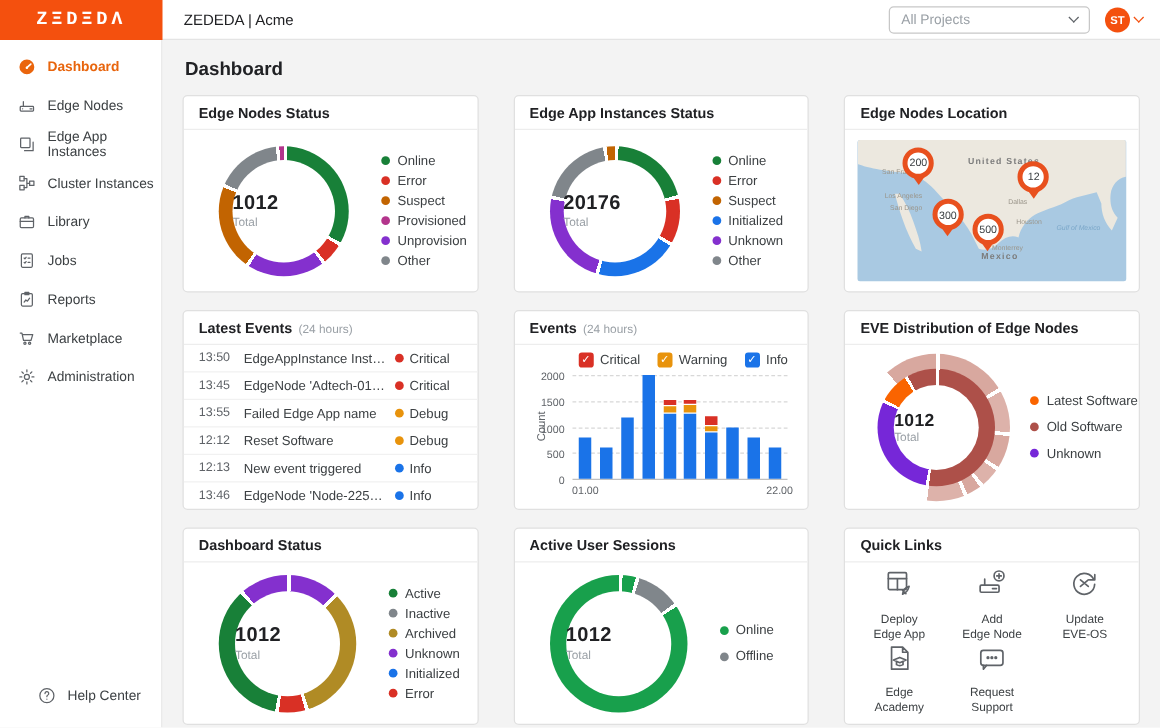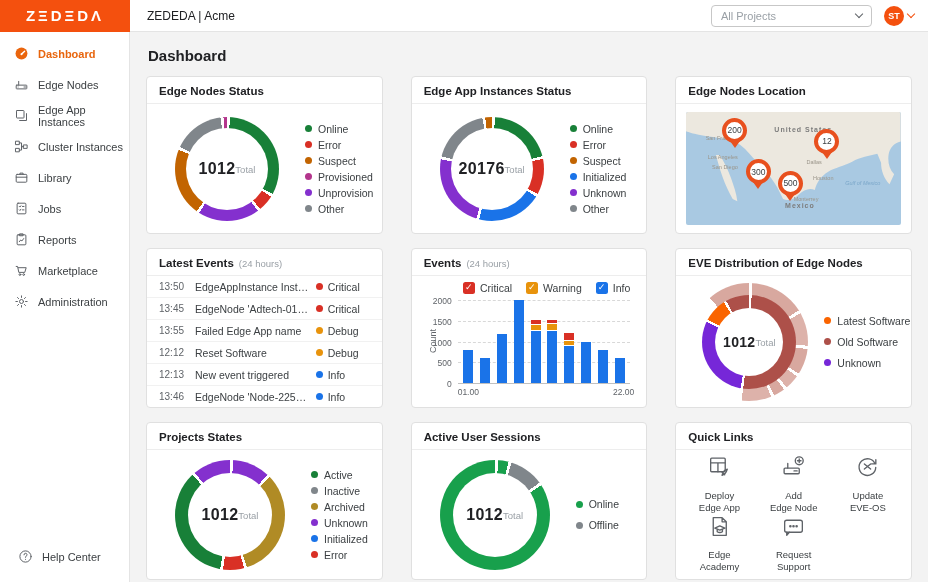"ZΞDΞDΛ" .logo { font-family: none -> Liberation Mono, monospace }
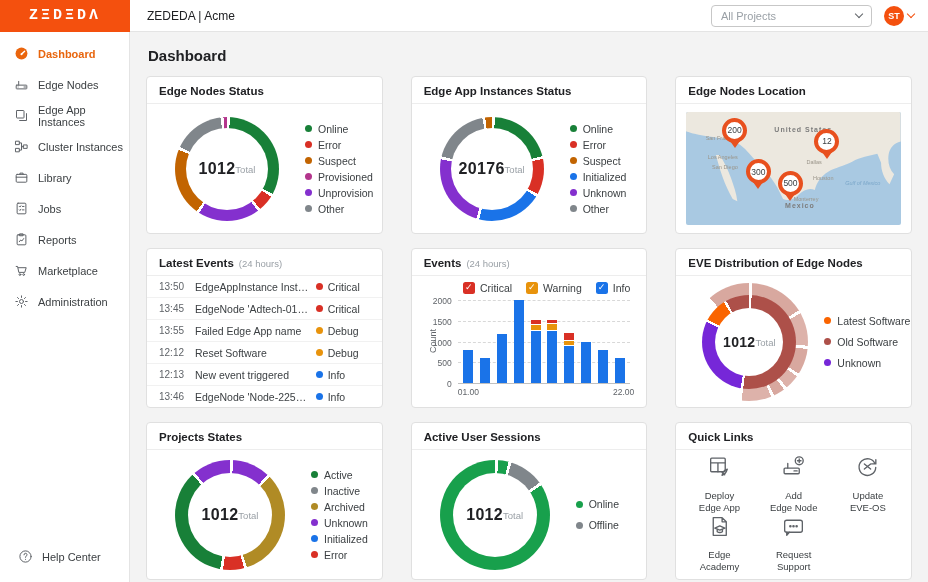"1012" .hole { align-items: center -> none; flex-direction: row -> column }
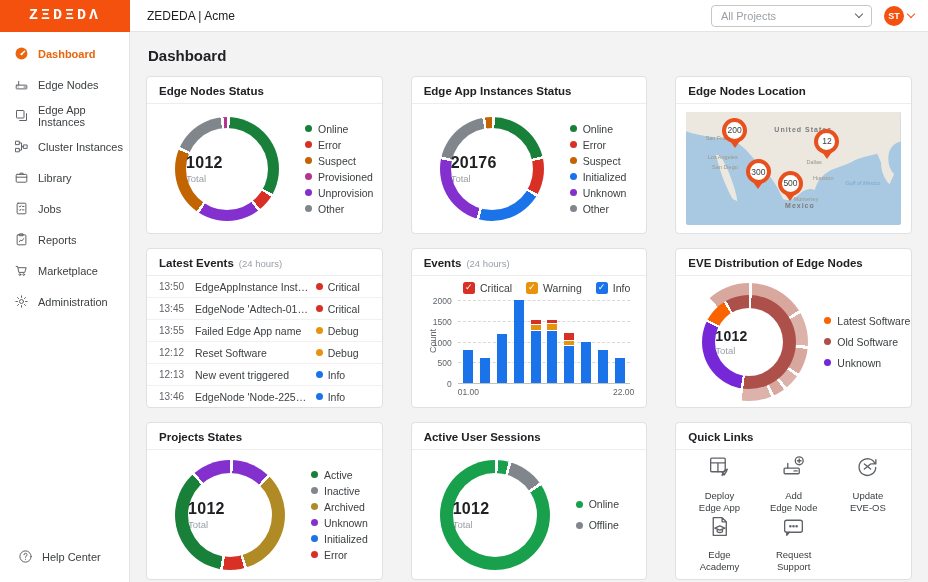"Projects States" span { text: Projects States -> Dashboard Status }
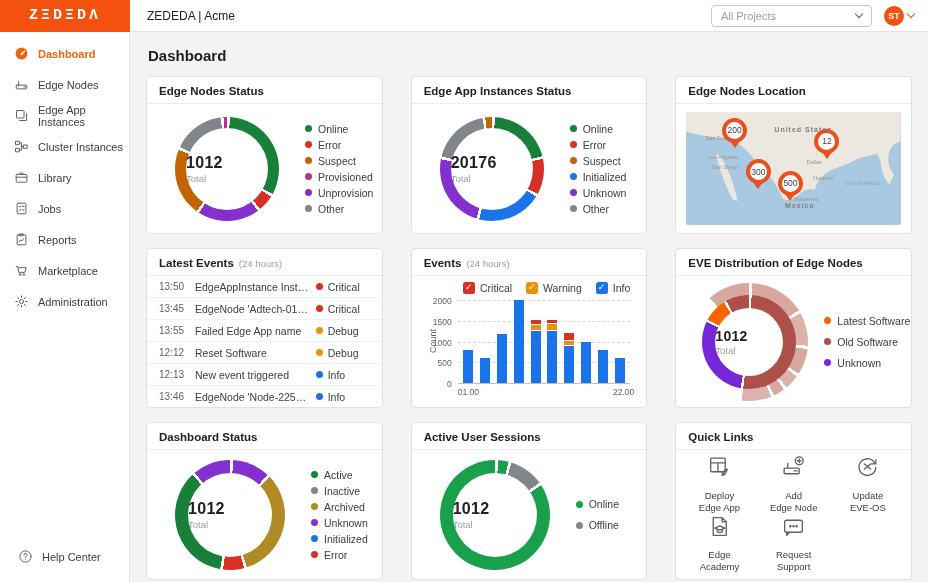"Help Center" .helpitem { left: 4px -> 16px }
